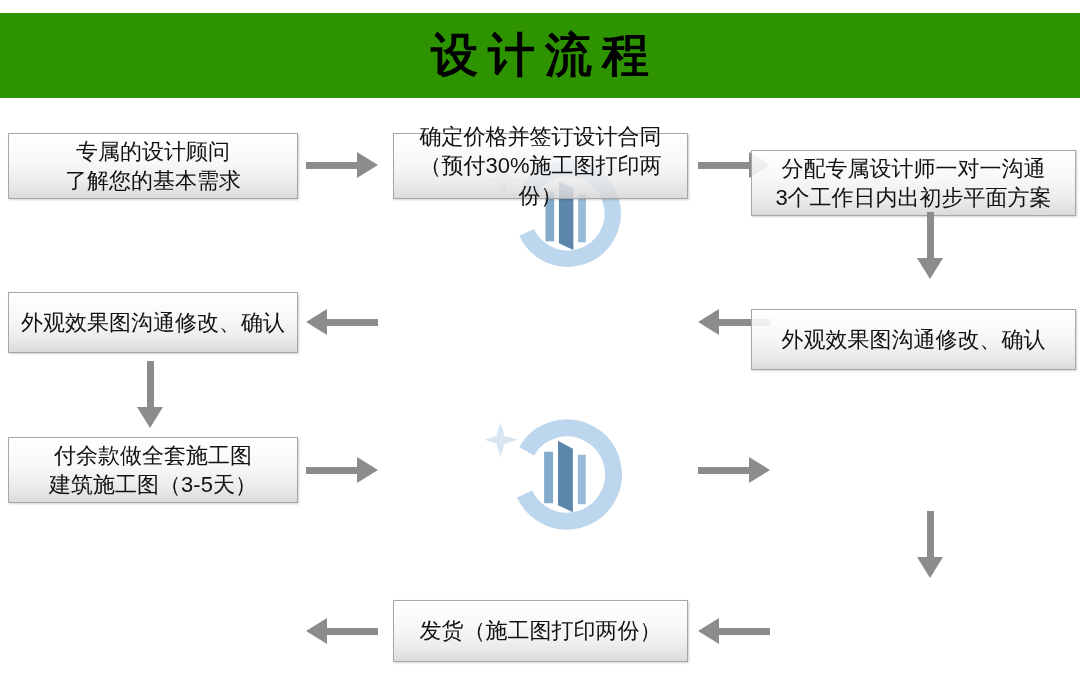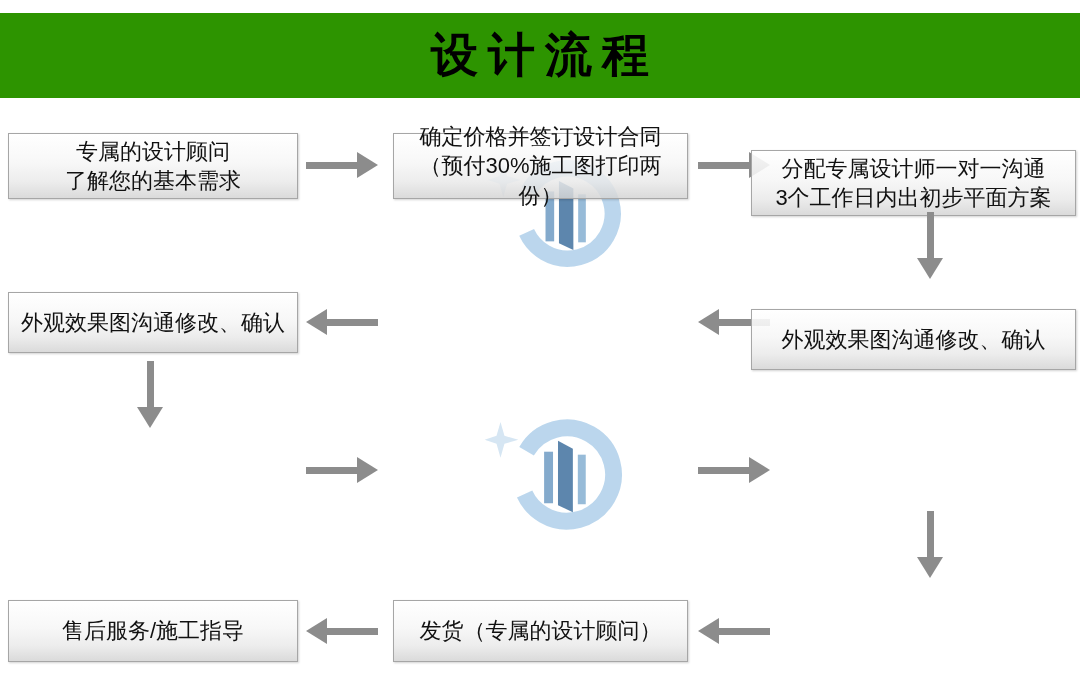"付余款做全套施工图" div.box { html: none -> <div>付余款做全套施工图 建筑施工图（3-5天）</div> }
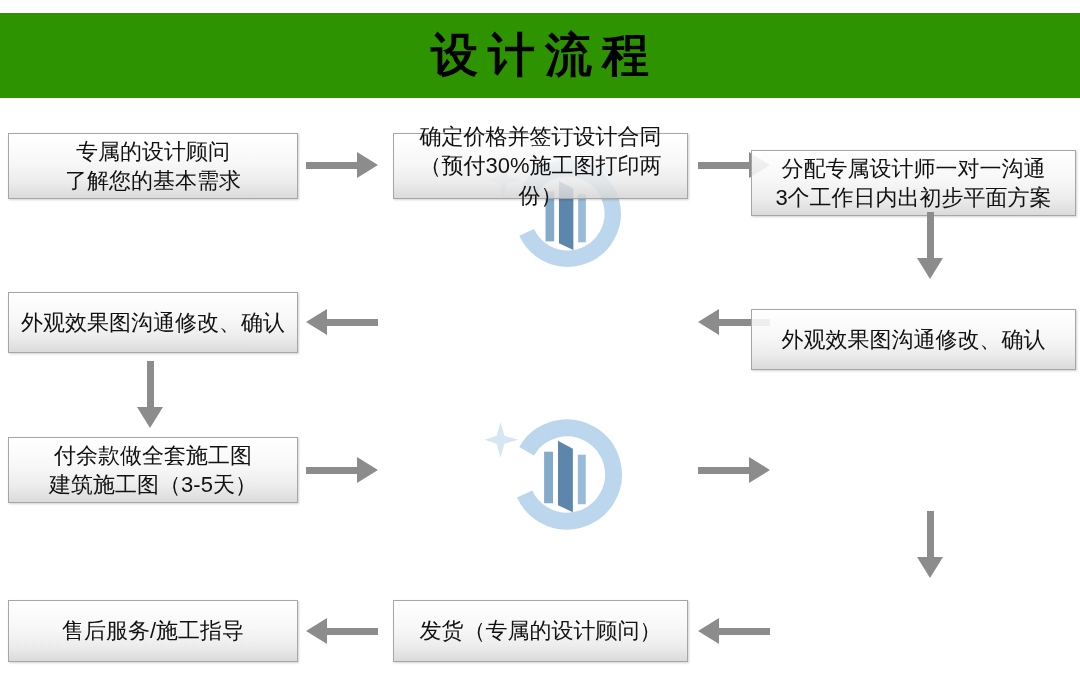"售后服务/施工指导" div.box { html: <div>售后服务/施工指导</div> -> none }
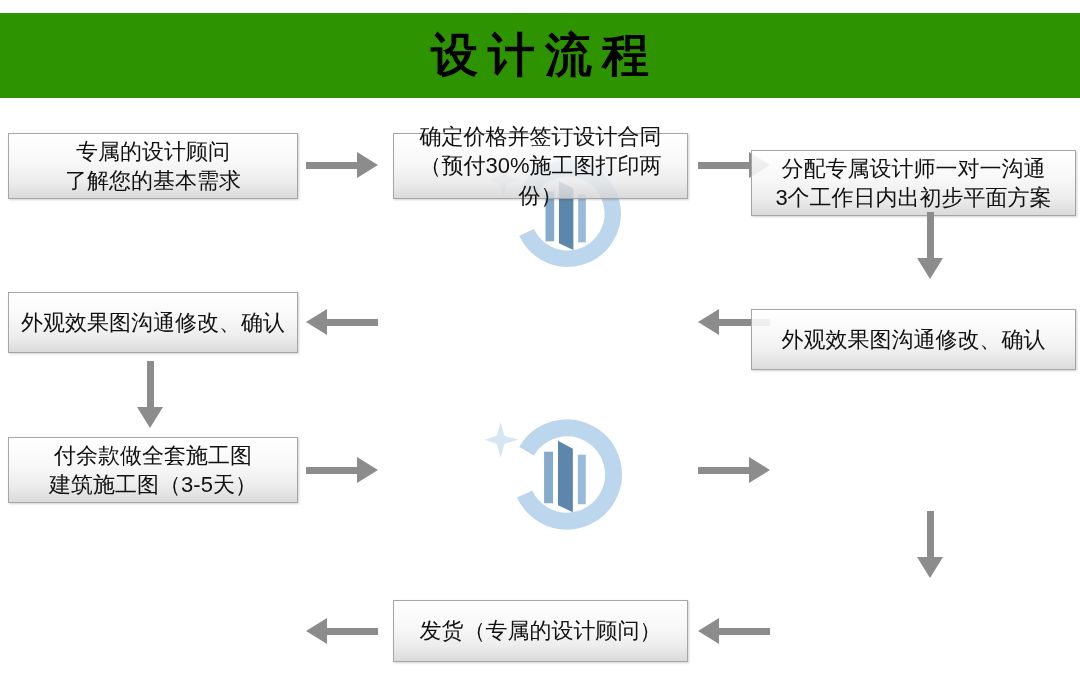"发货（专属的设计顾问）" div.box { text: 专属的设计顾问 -> 施工图打印两份 }
